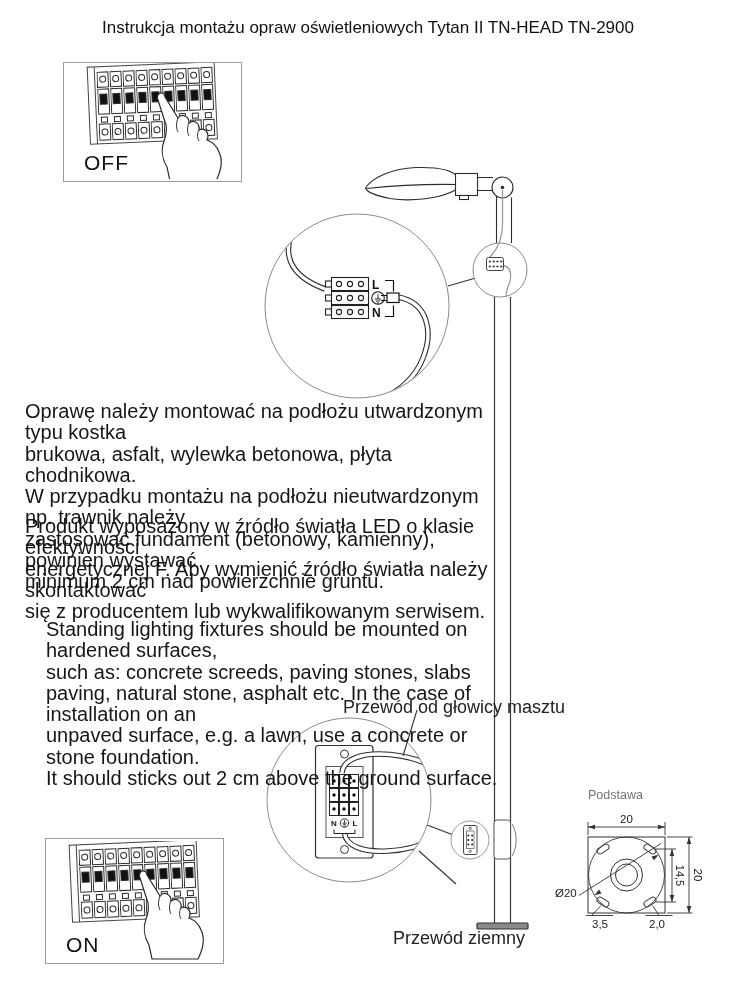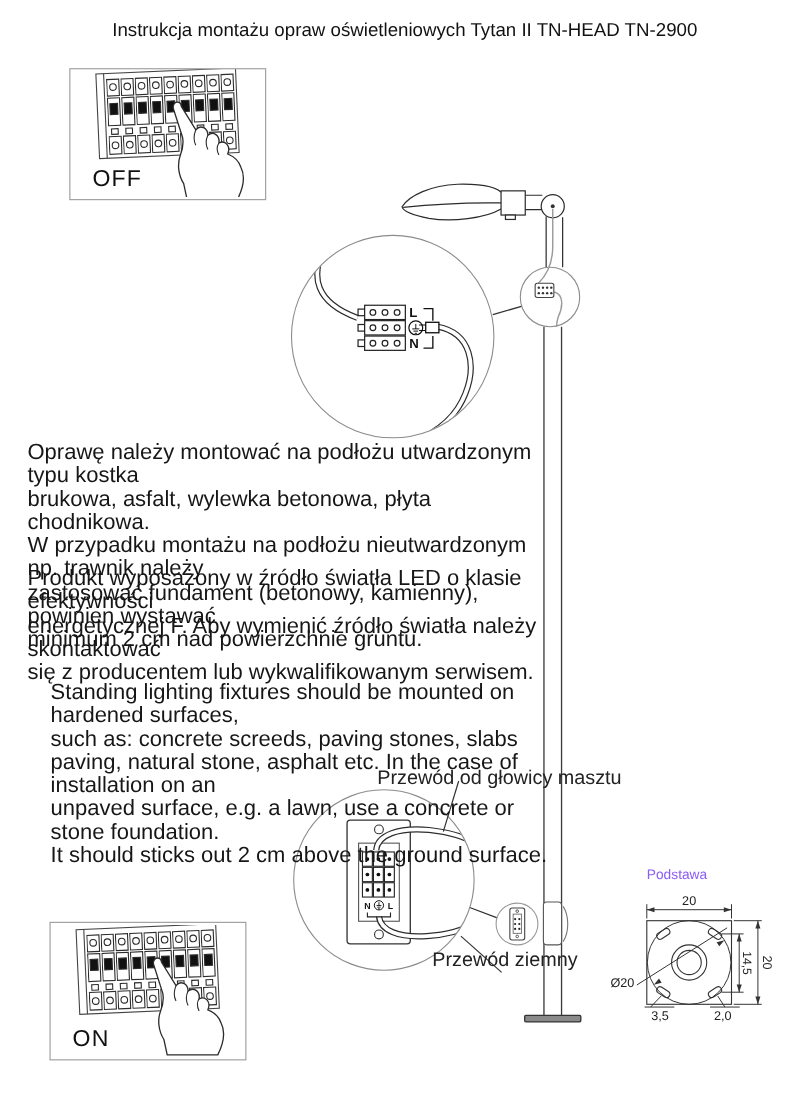"Podstawa" .base-title { color: #8b5cf6 -> #737373 }
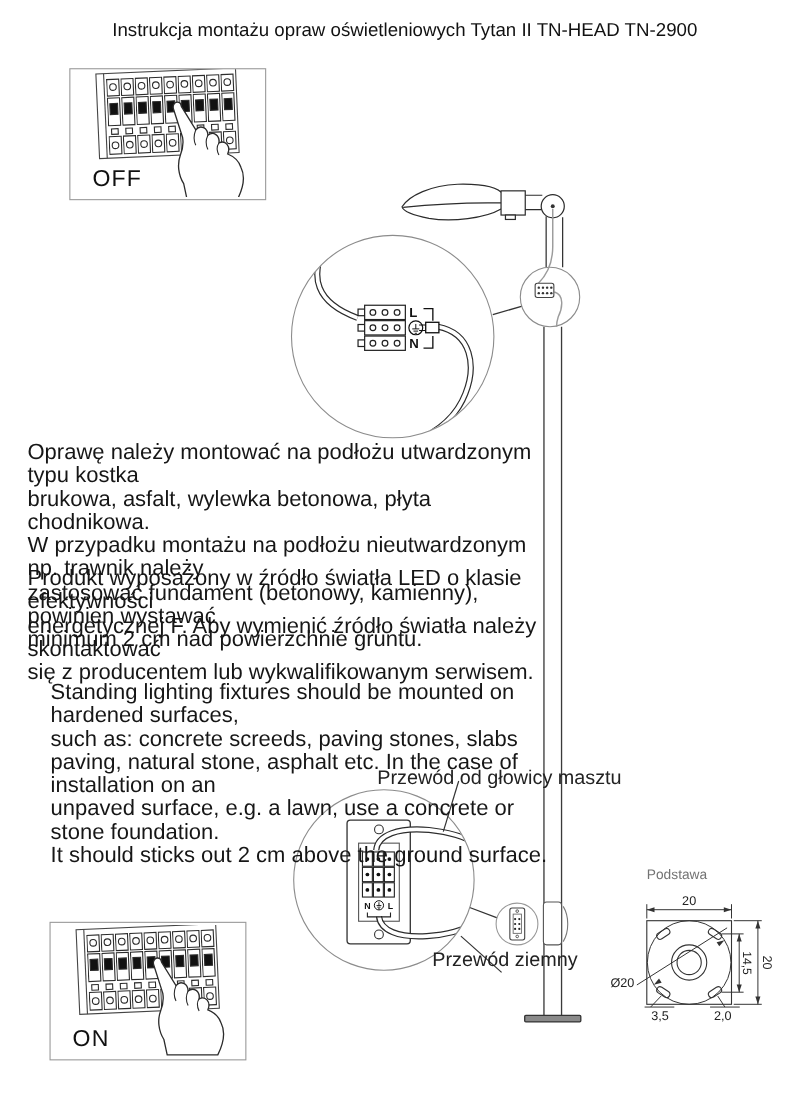"Przewód ziemny" .callout-ground { top: 862px -> 928px }
